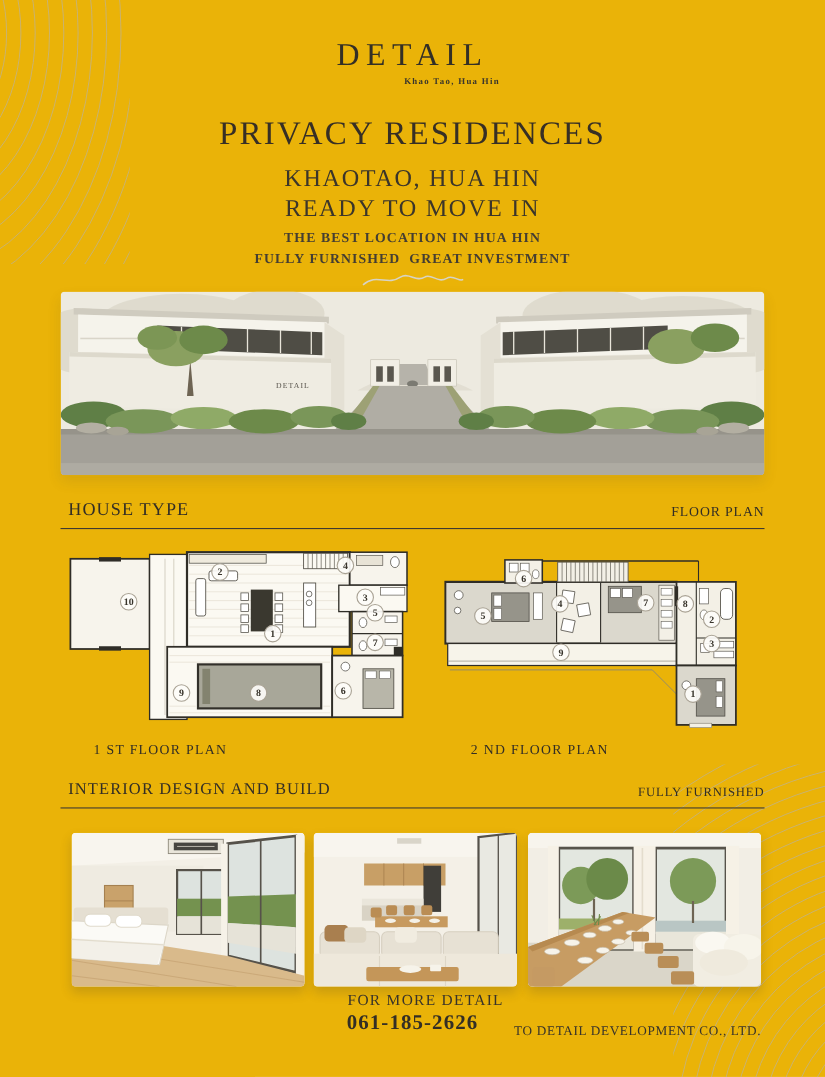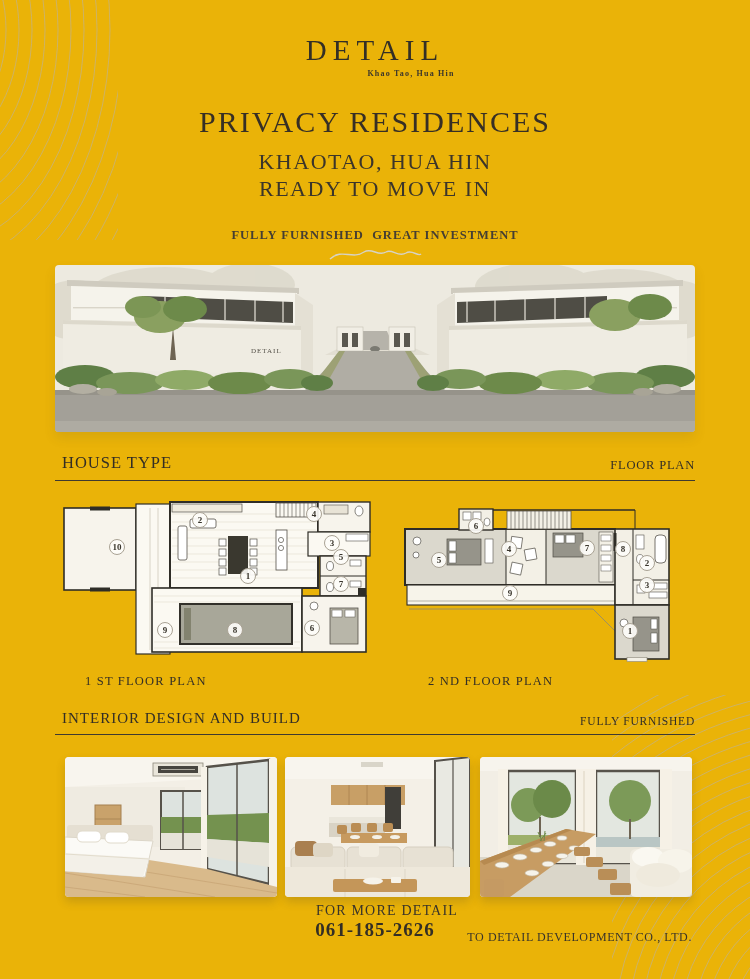"THE BEST LOCATION IN HUA" div.abs { html: none -> <div>THE BEST LOCATION IN HUA HIN</div> }
